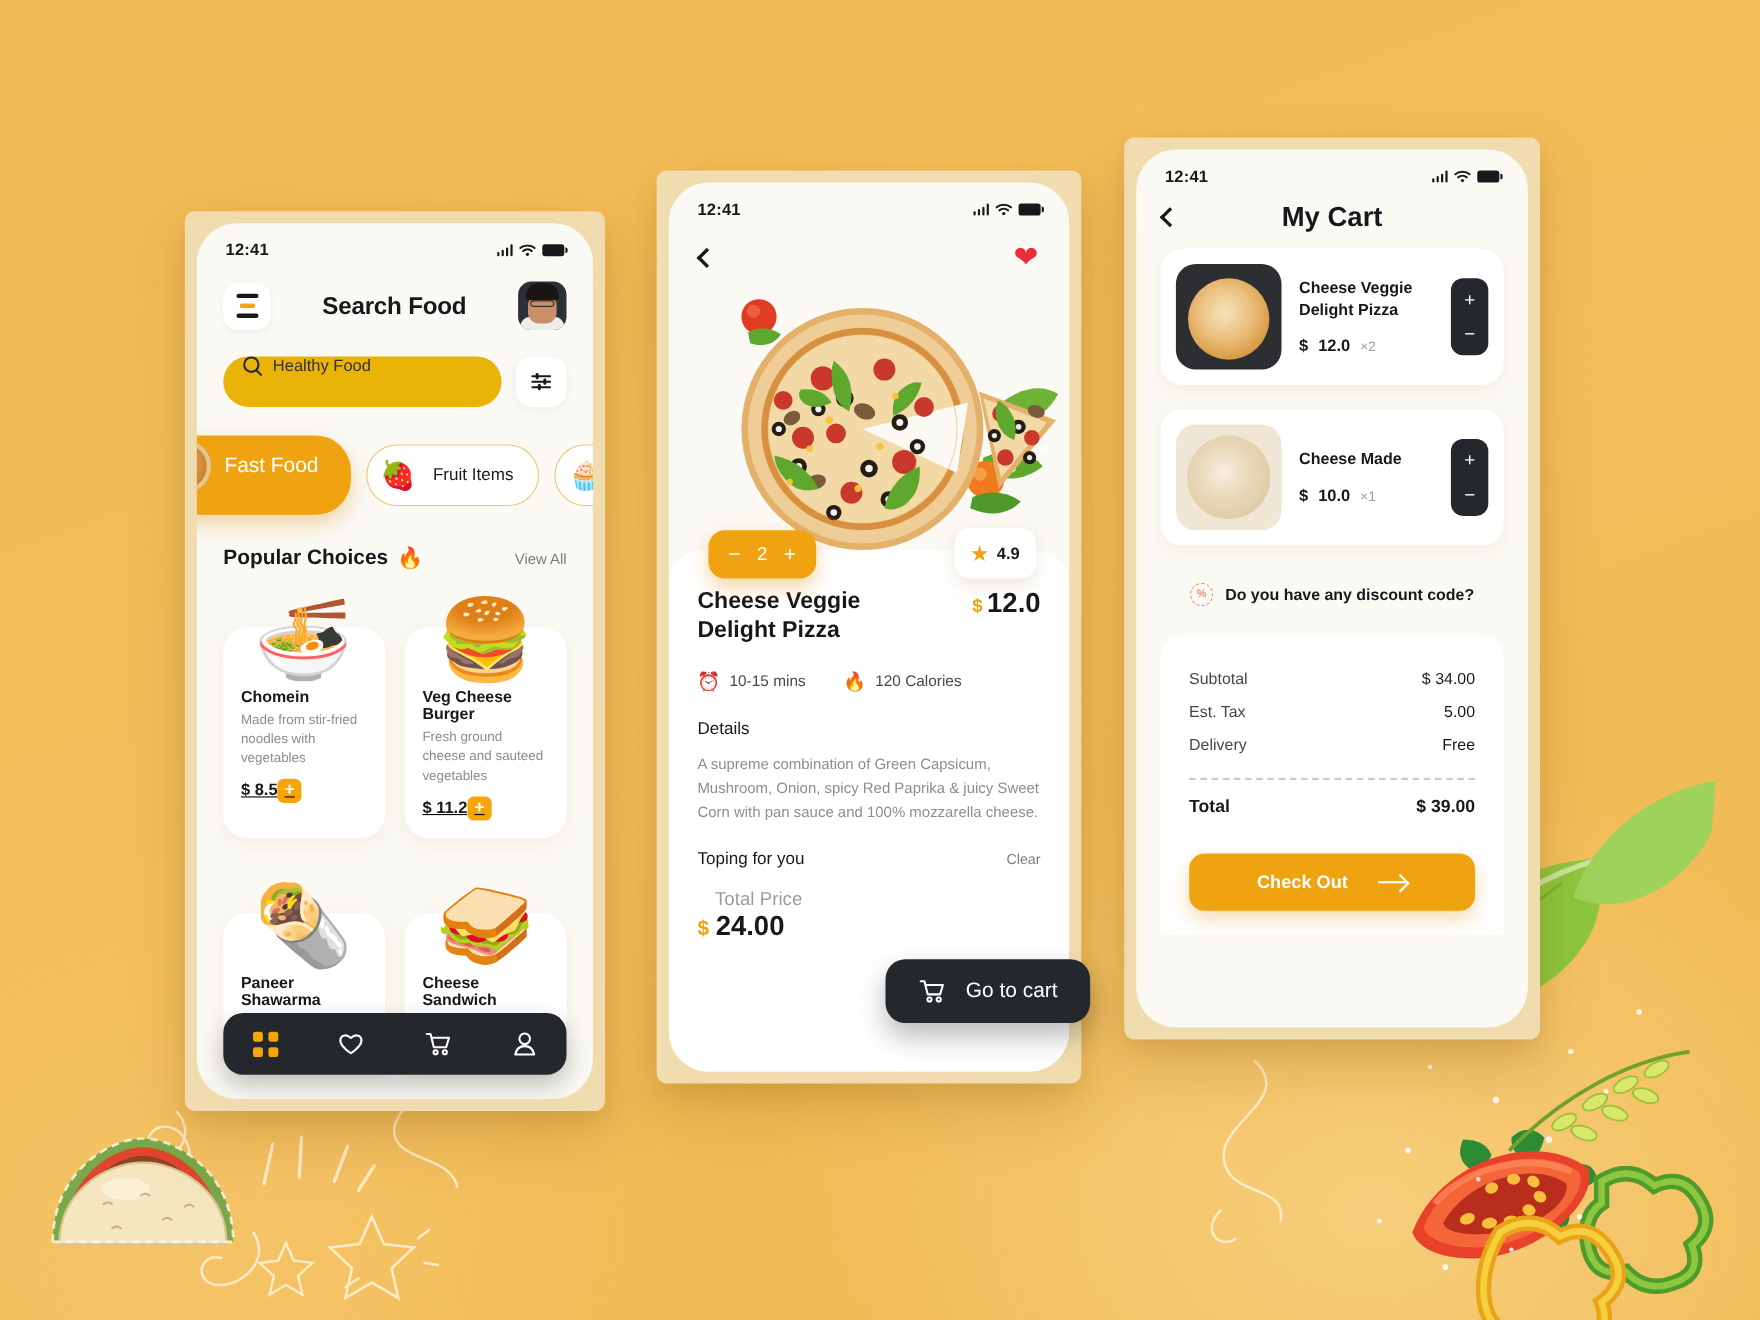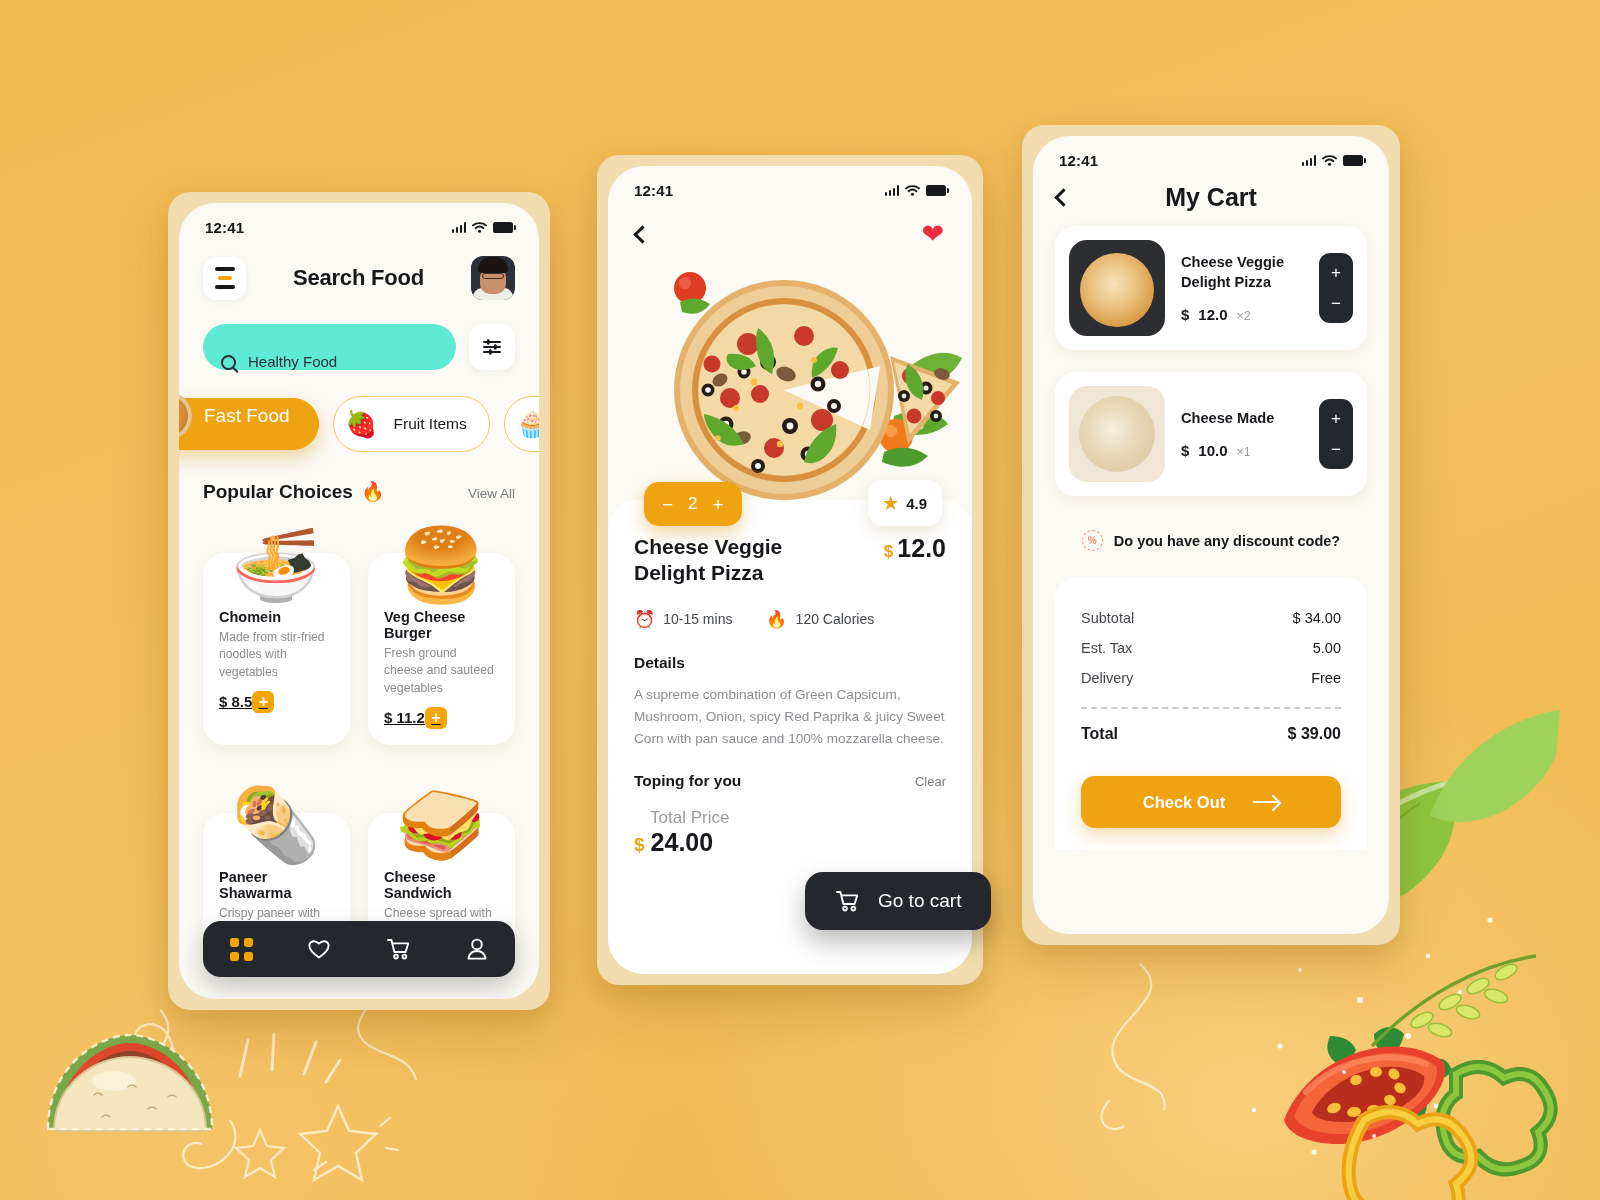"12:41" .phone { border-radius: 22px -> 9px }
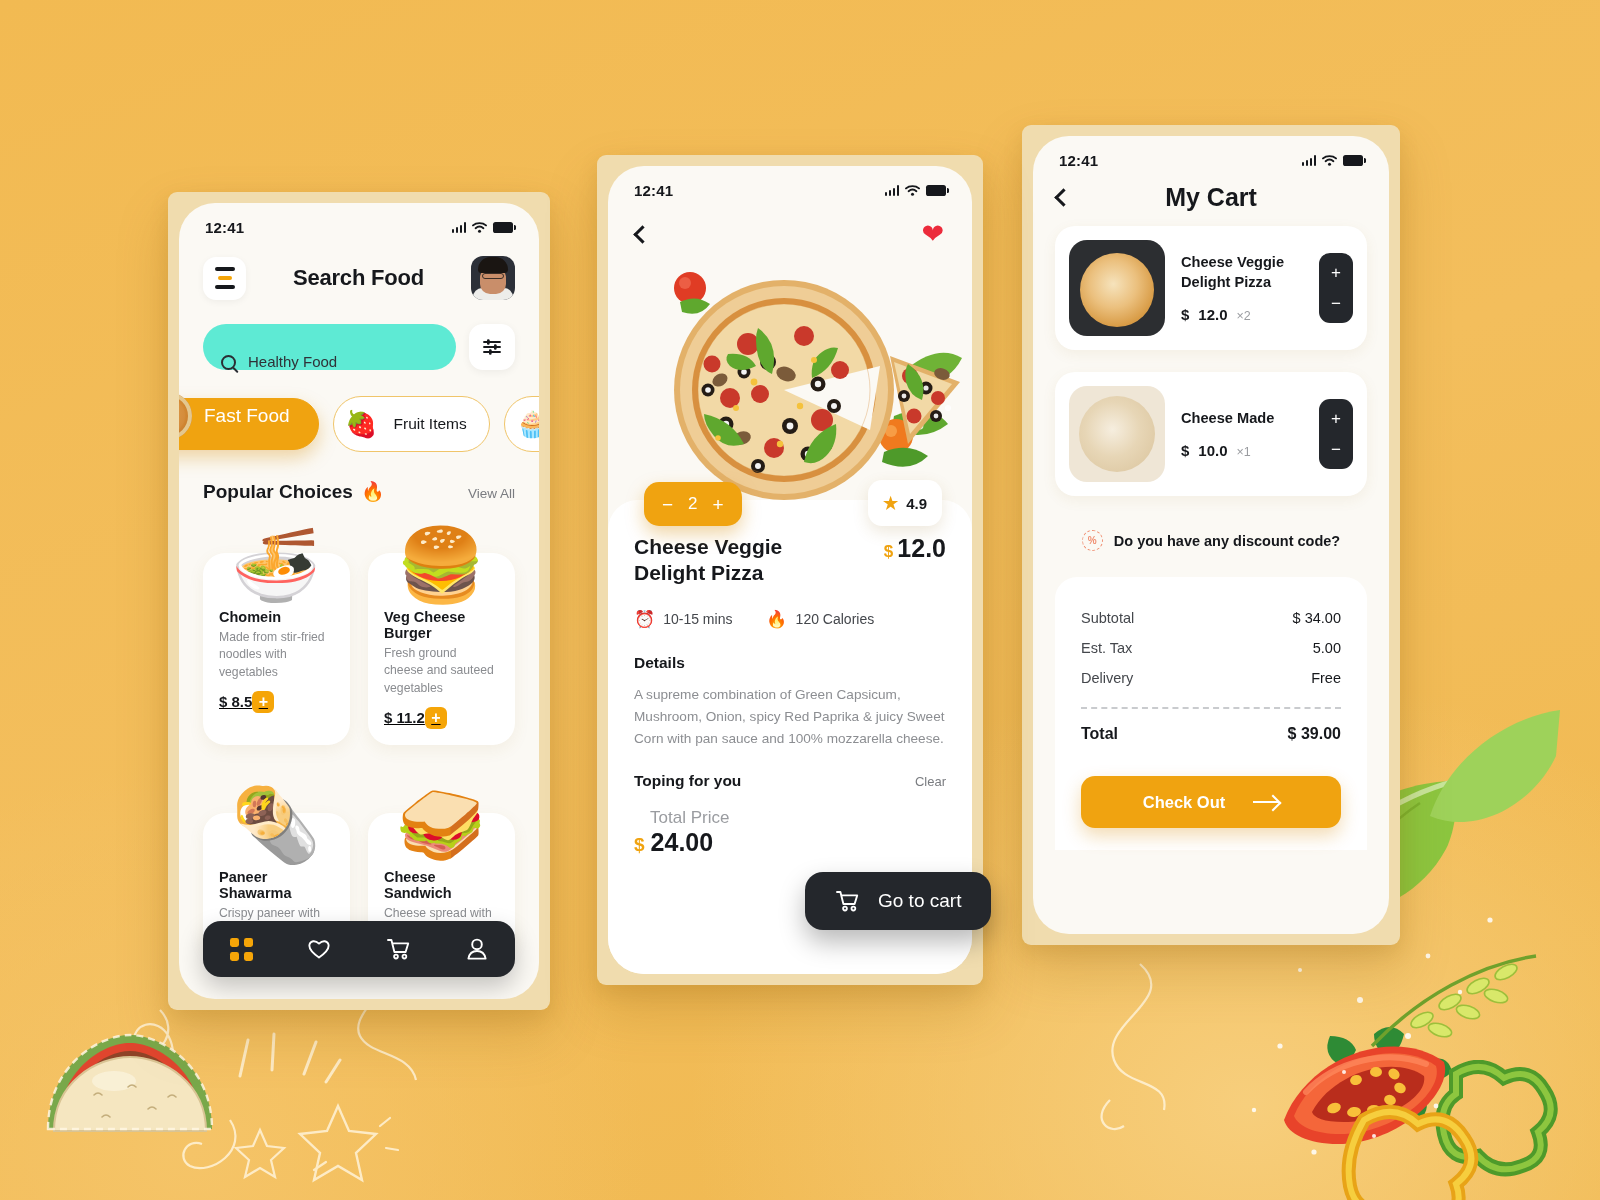"Healthy Food" .searchbox { align-items: flex-end -> flex-start; background: #5eead4 -> #eab308 }
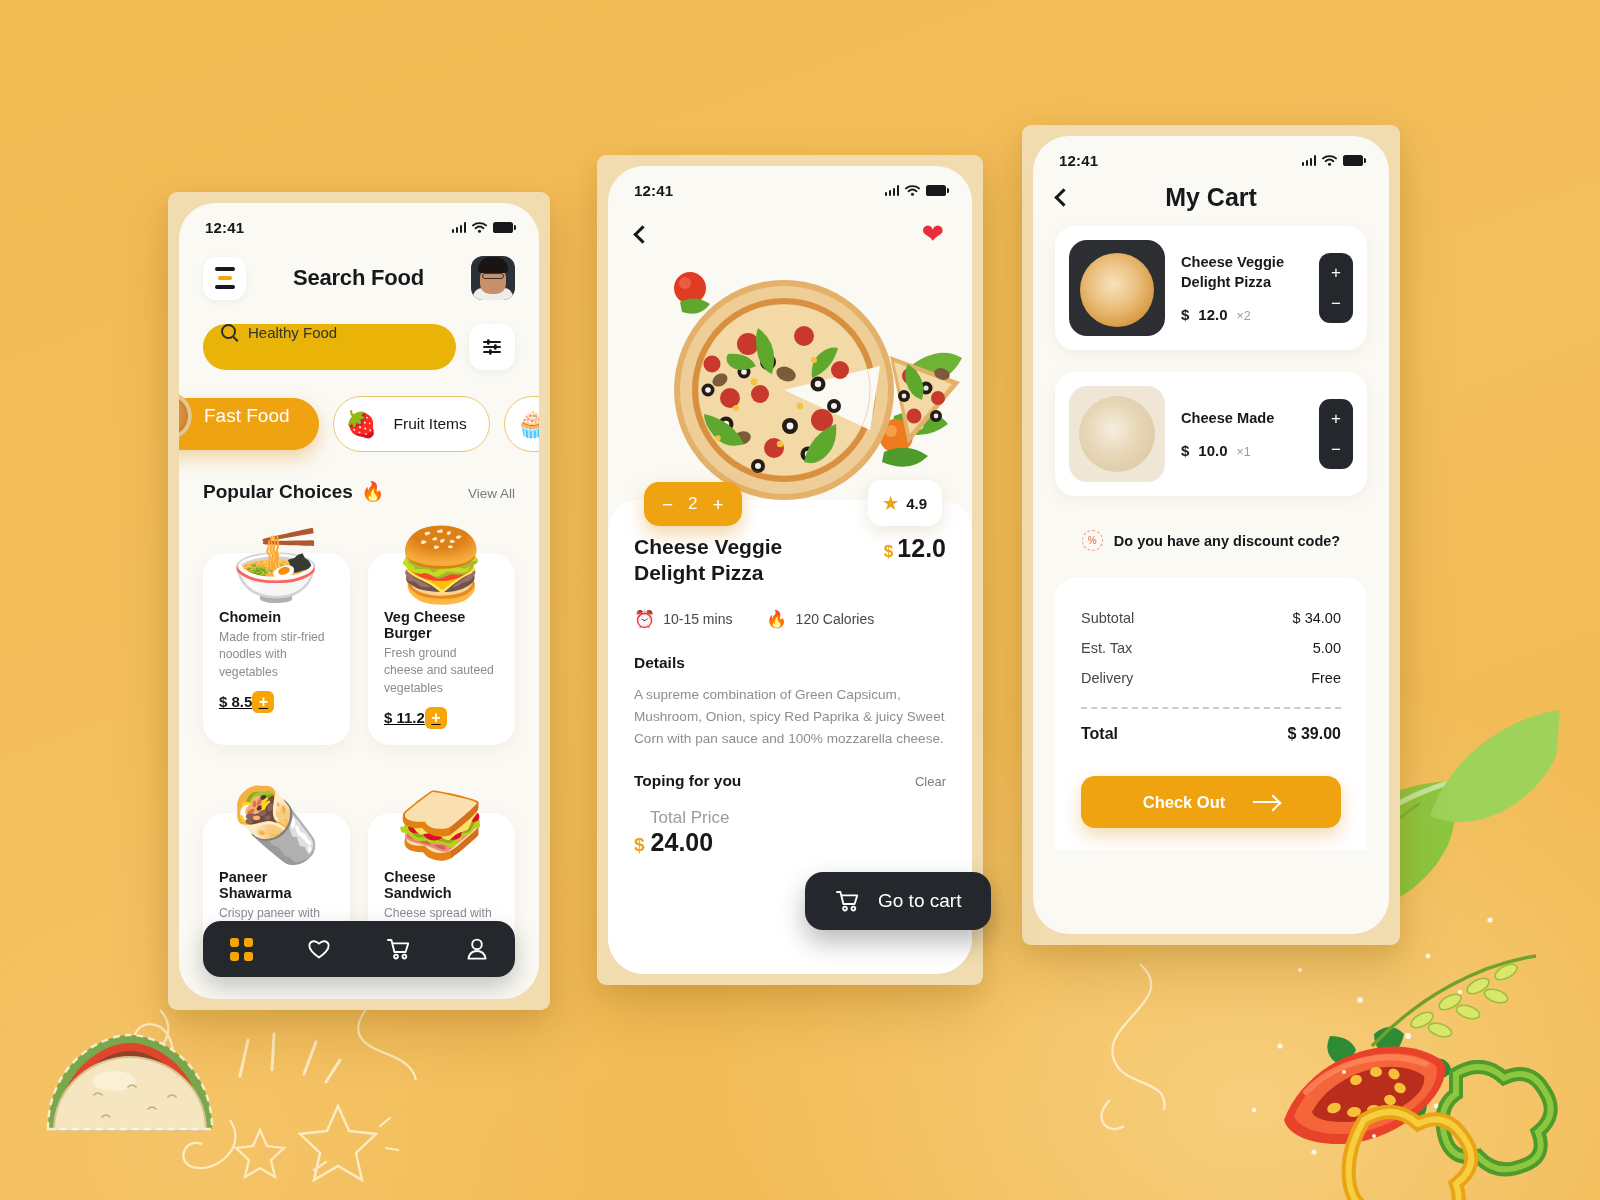"Fast Food" .chip.active { height: 52px -> 72px }
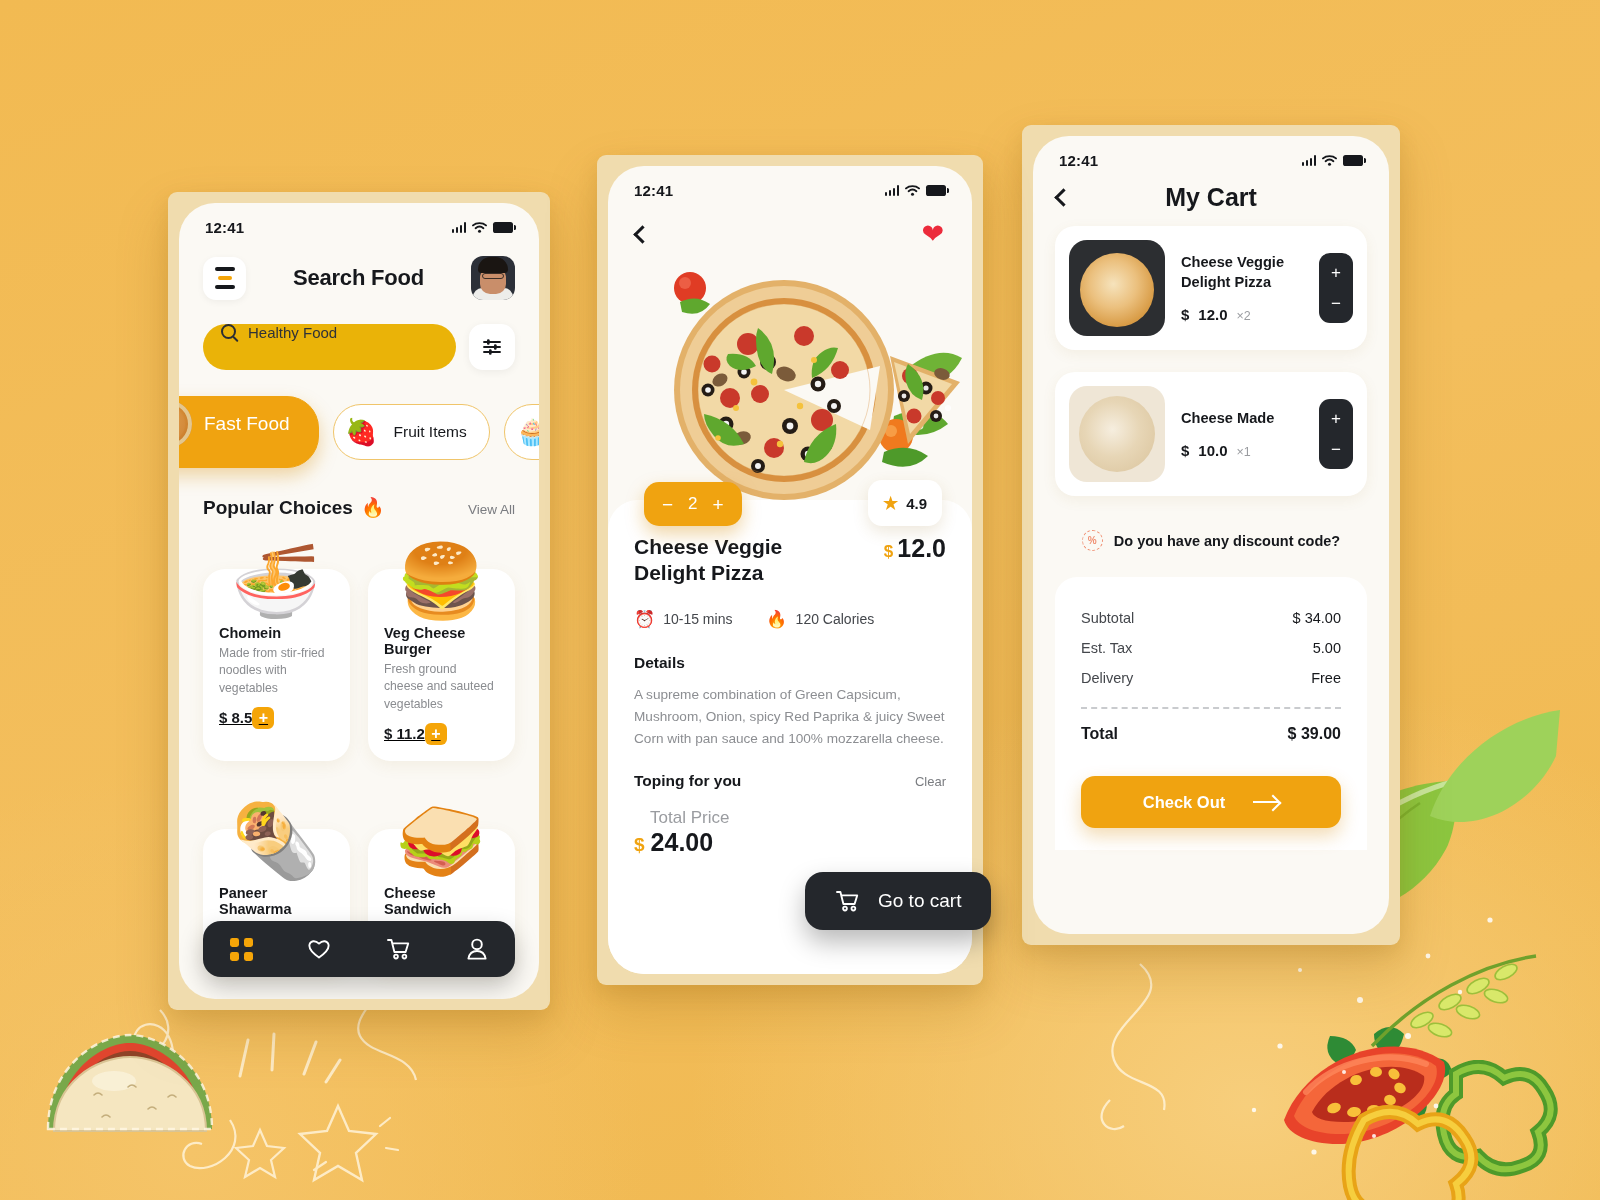"Details" .m-h { font-weight: bold -> normal }
